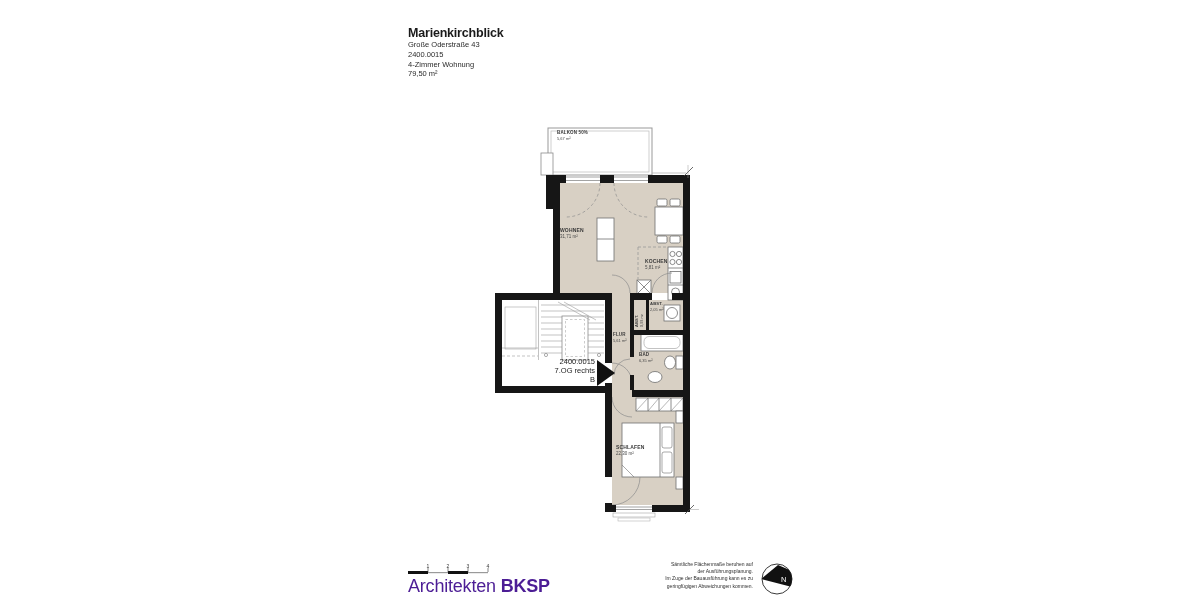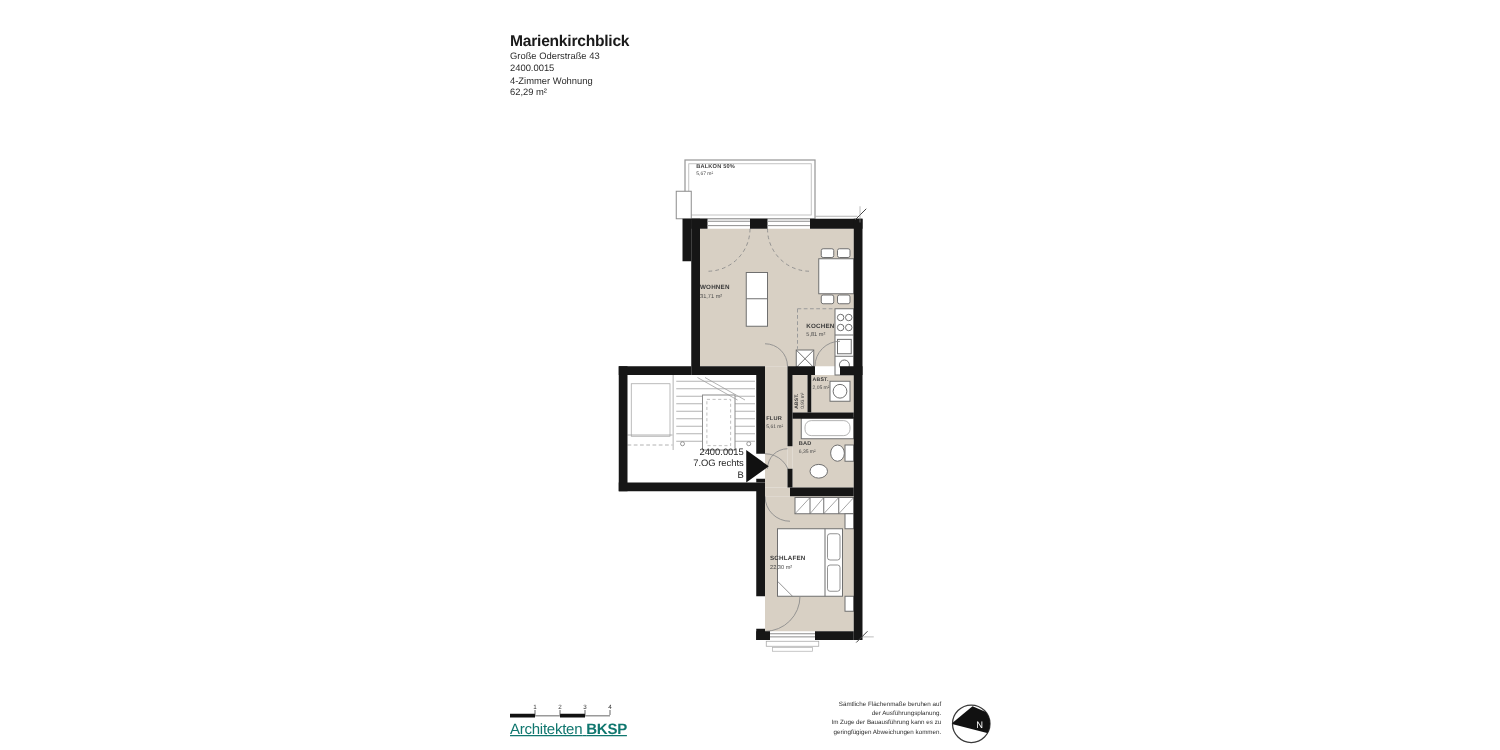"62,29 m²" div.sub { text: 62,29 -> 79,50 }
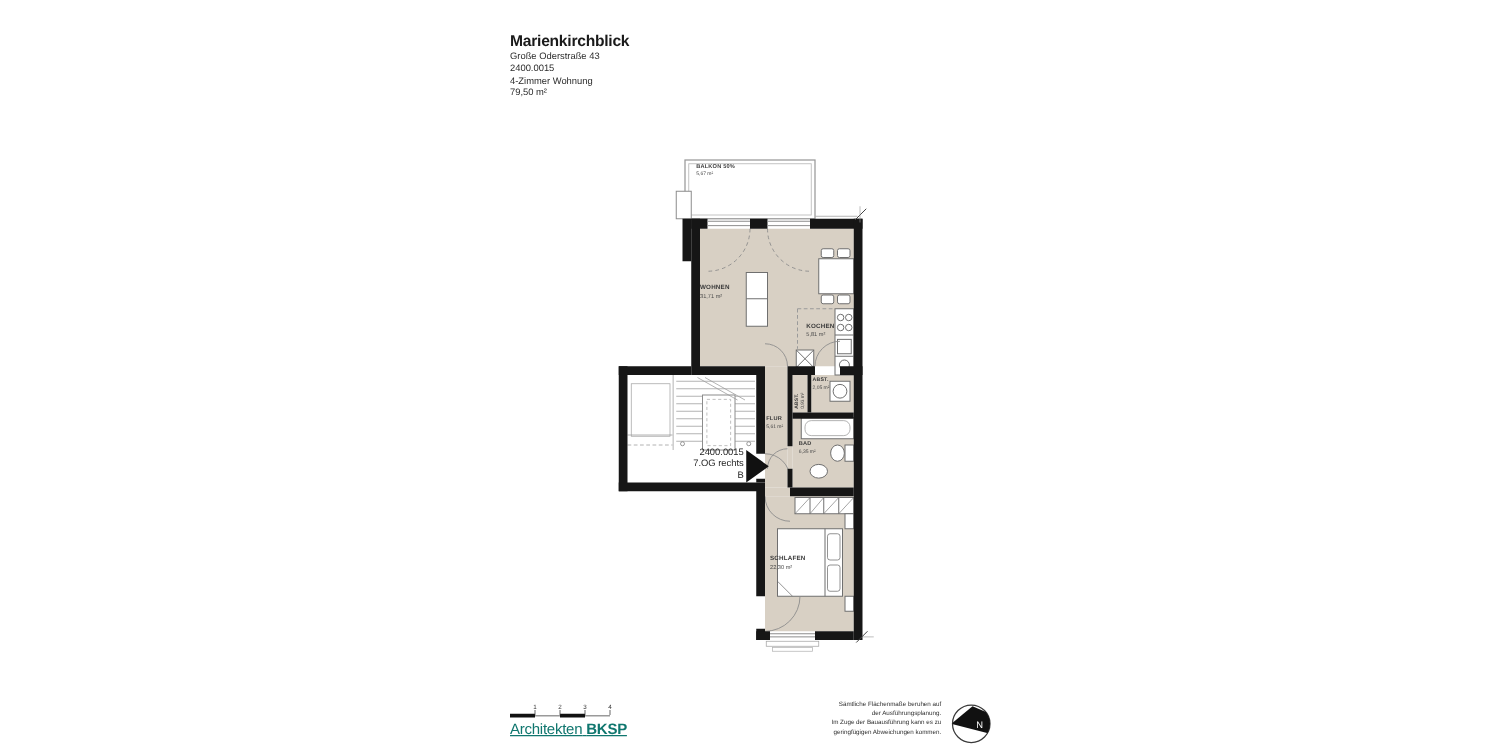"Architekten BKSP" #firm { color: #0f766e -> #4c1d95; font-size: 12px -> 18px; text-decoration: underline -> none }
